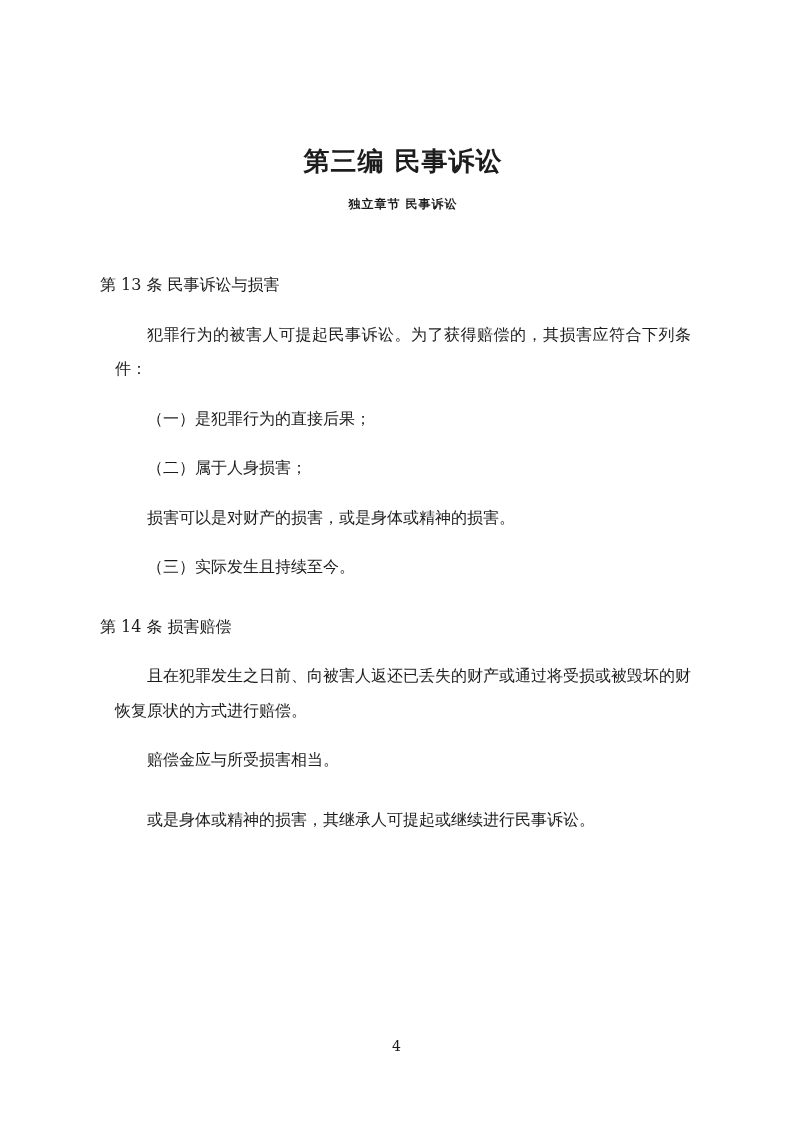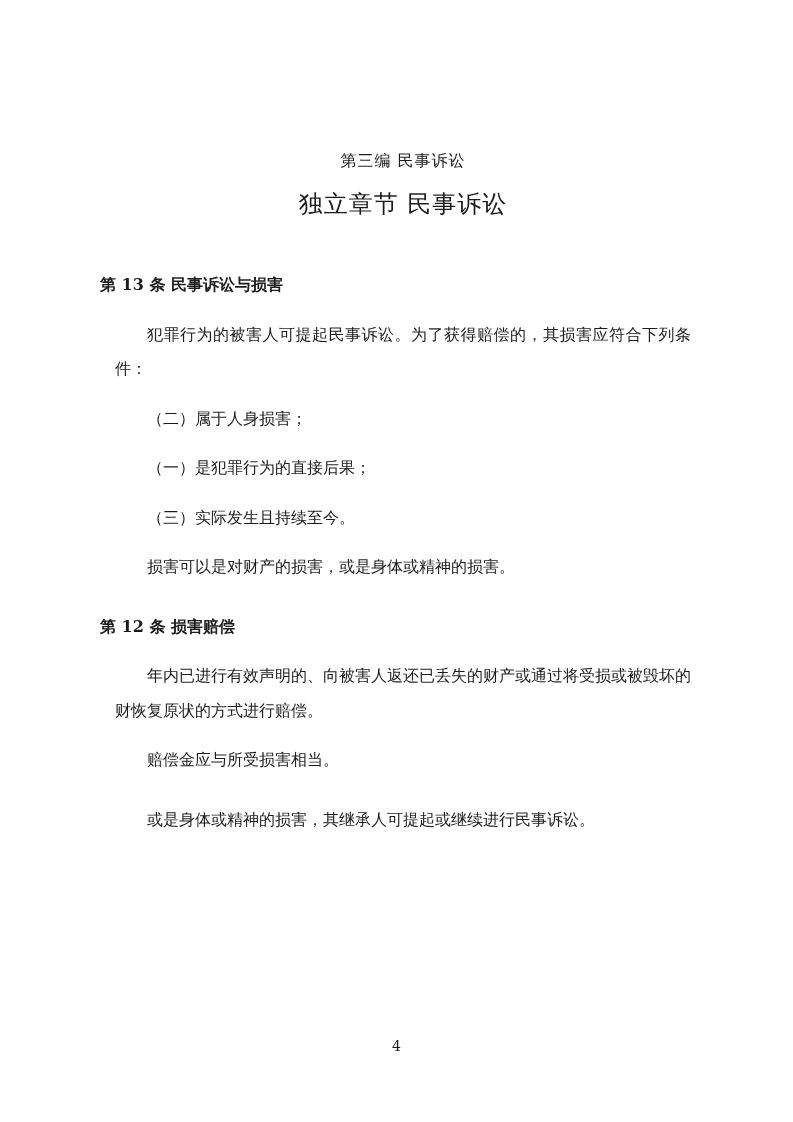"第三编 民事诉讼" .doc-title { font-size: 16px -> 26px; font-weight: normal -> bold }
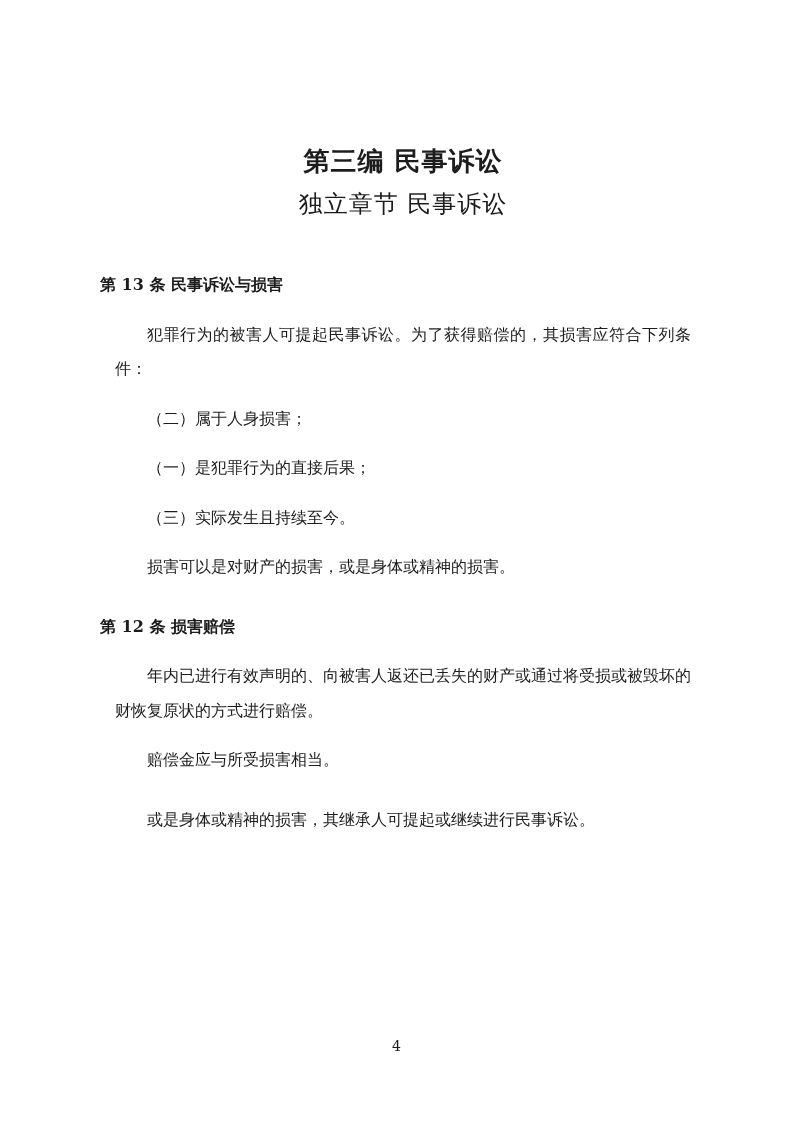"独立章节 民事诉讼" .doc-subtitle { font-size: 24px -> 12px; font-weight: normal -> bold }
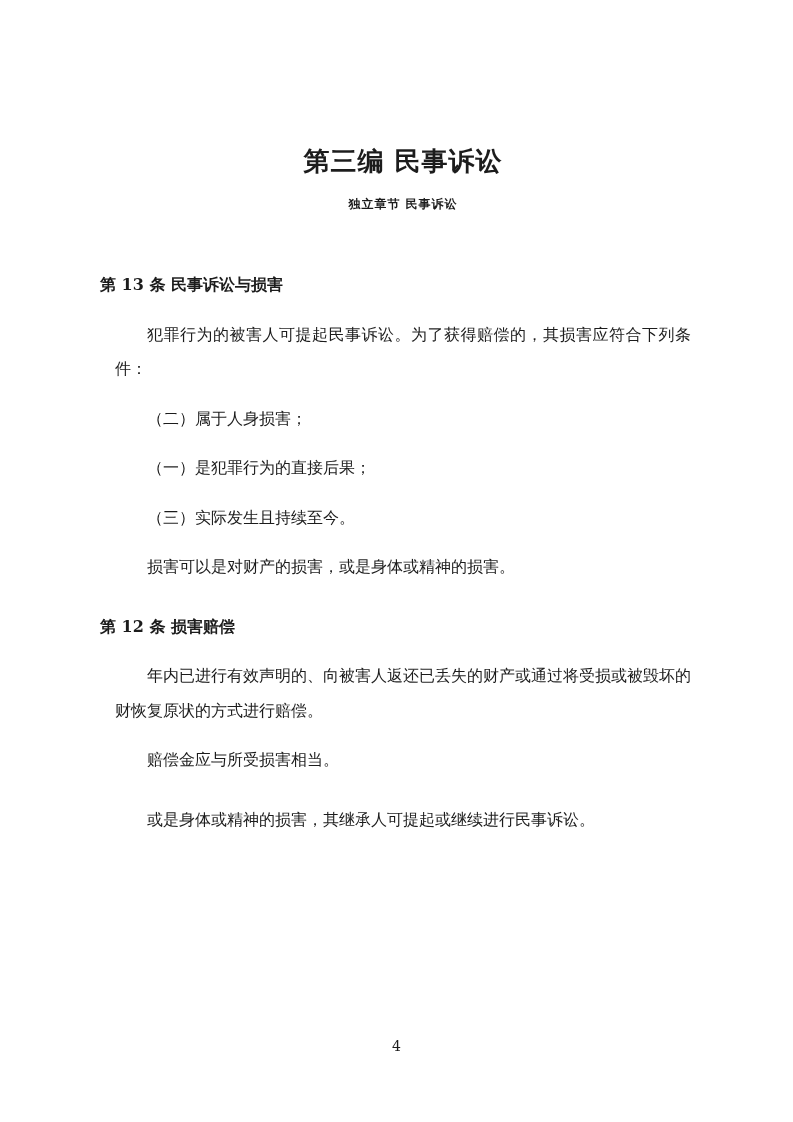"第 13 条 民事诉讼与损害" .article-heading { font-weight: bold -> normal }
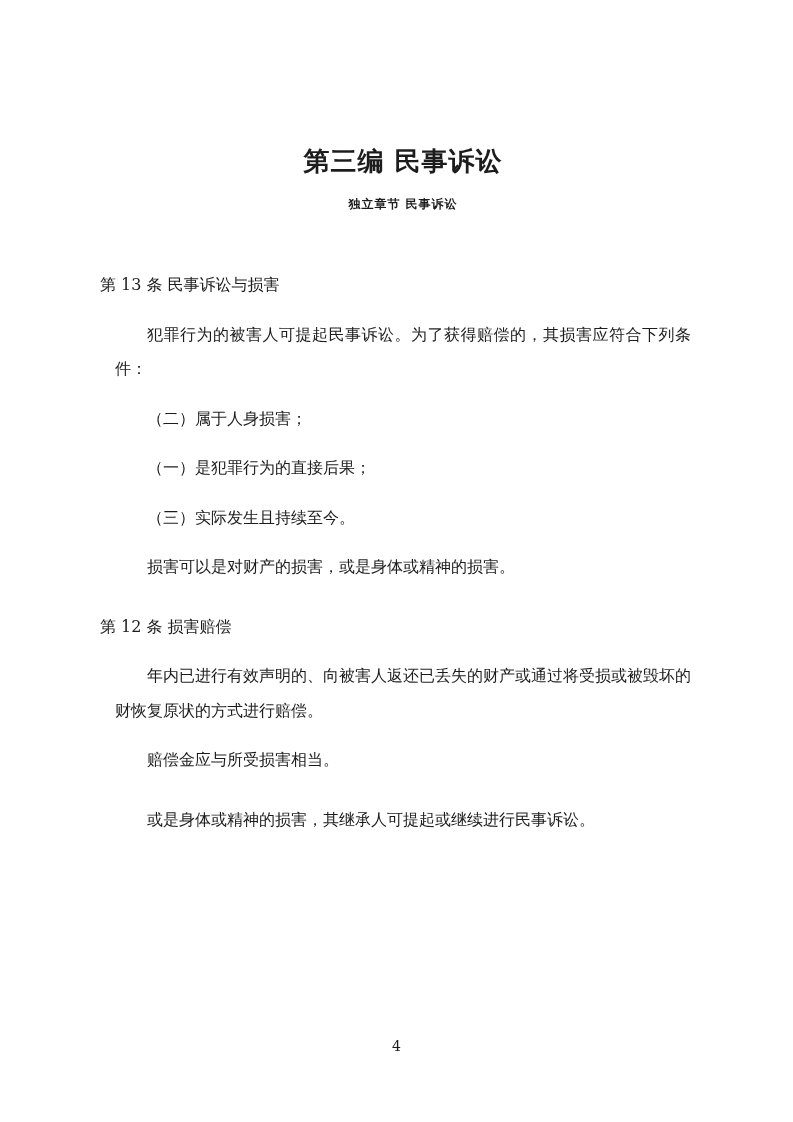"（二）属于人身损害；" p.para { order: before "（一）是犯罪行为的直接后果；" -> after "（一）是犯罪行为的直接后果；" }
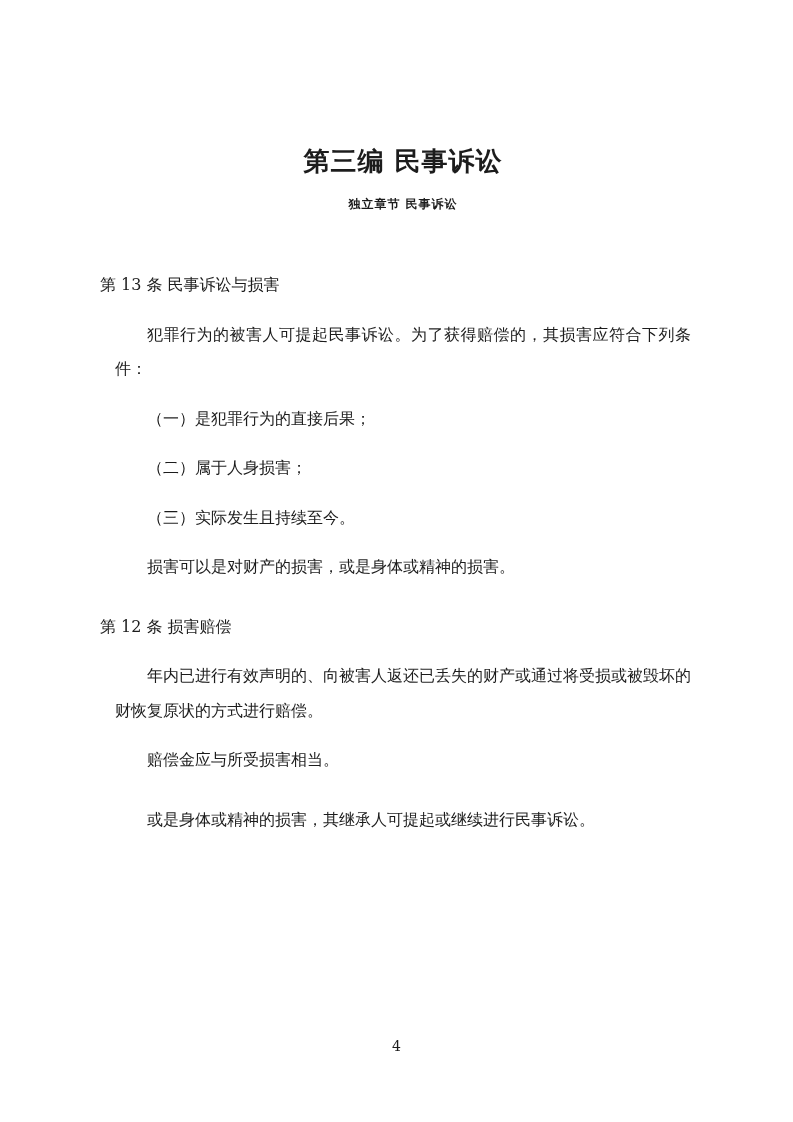"（三）实际发生且持续至今。" p.para { order: before "损害可以是对财产的损害，或是身体或精神的损害。" -> after "损害可以是对财产的损害，或是身体或精神的损害。" }
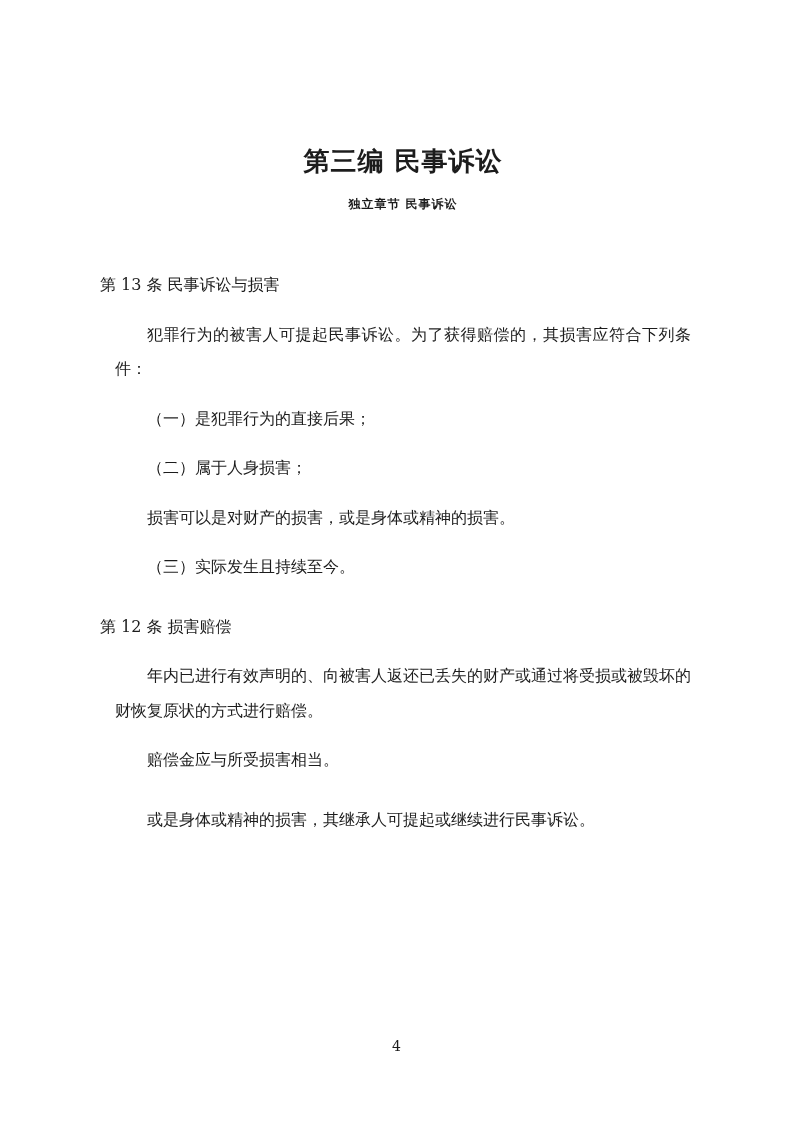"第 12 条 损害赔偿" h3.article-heading { text: 12 -> 14 }
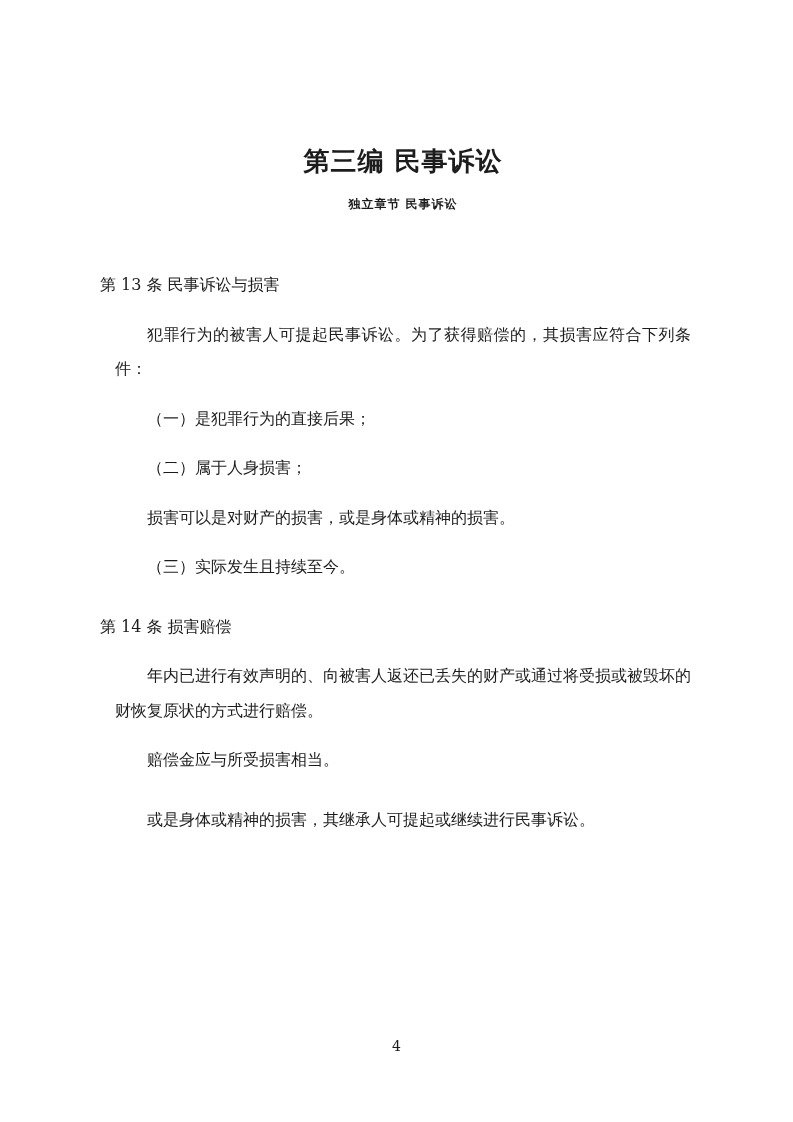"年内已进行有效声明的、向被害人返还已丢失的财产或通过将受损或被毁坏的财恢复原状的" p.para { text: 年内已进行有效声明的 -> 且在犯罪发生之日前 }
